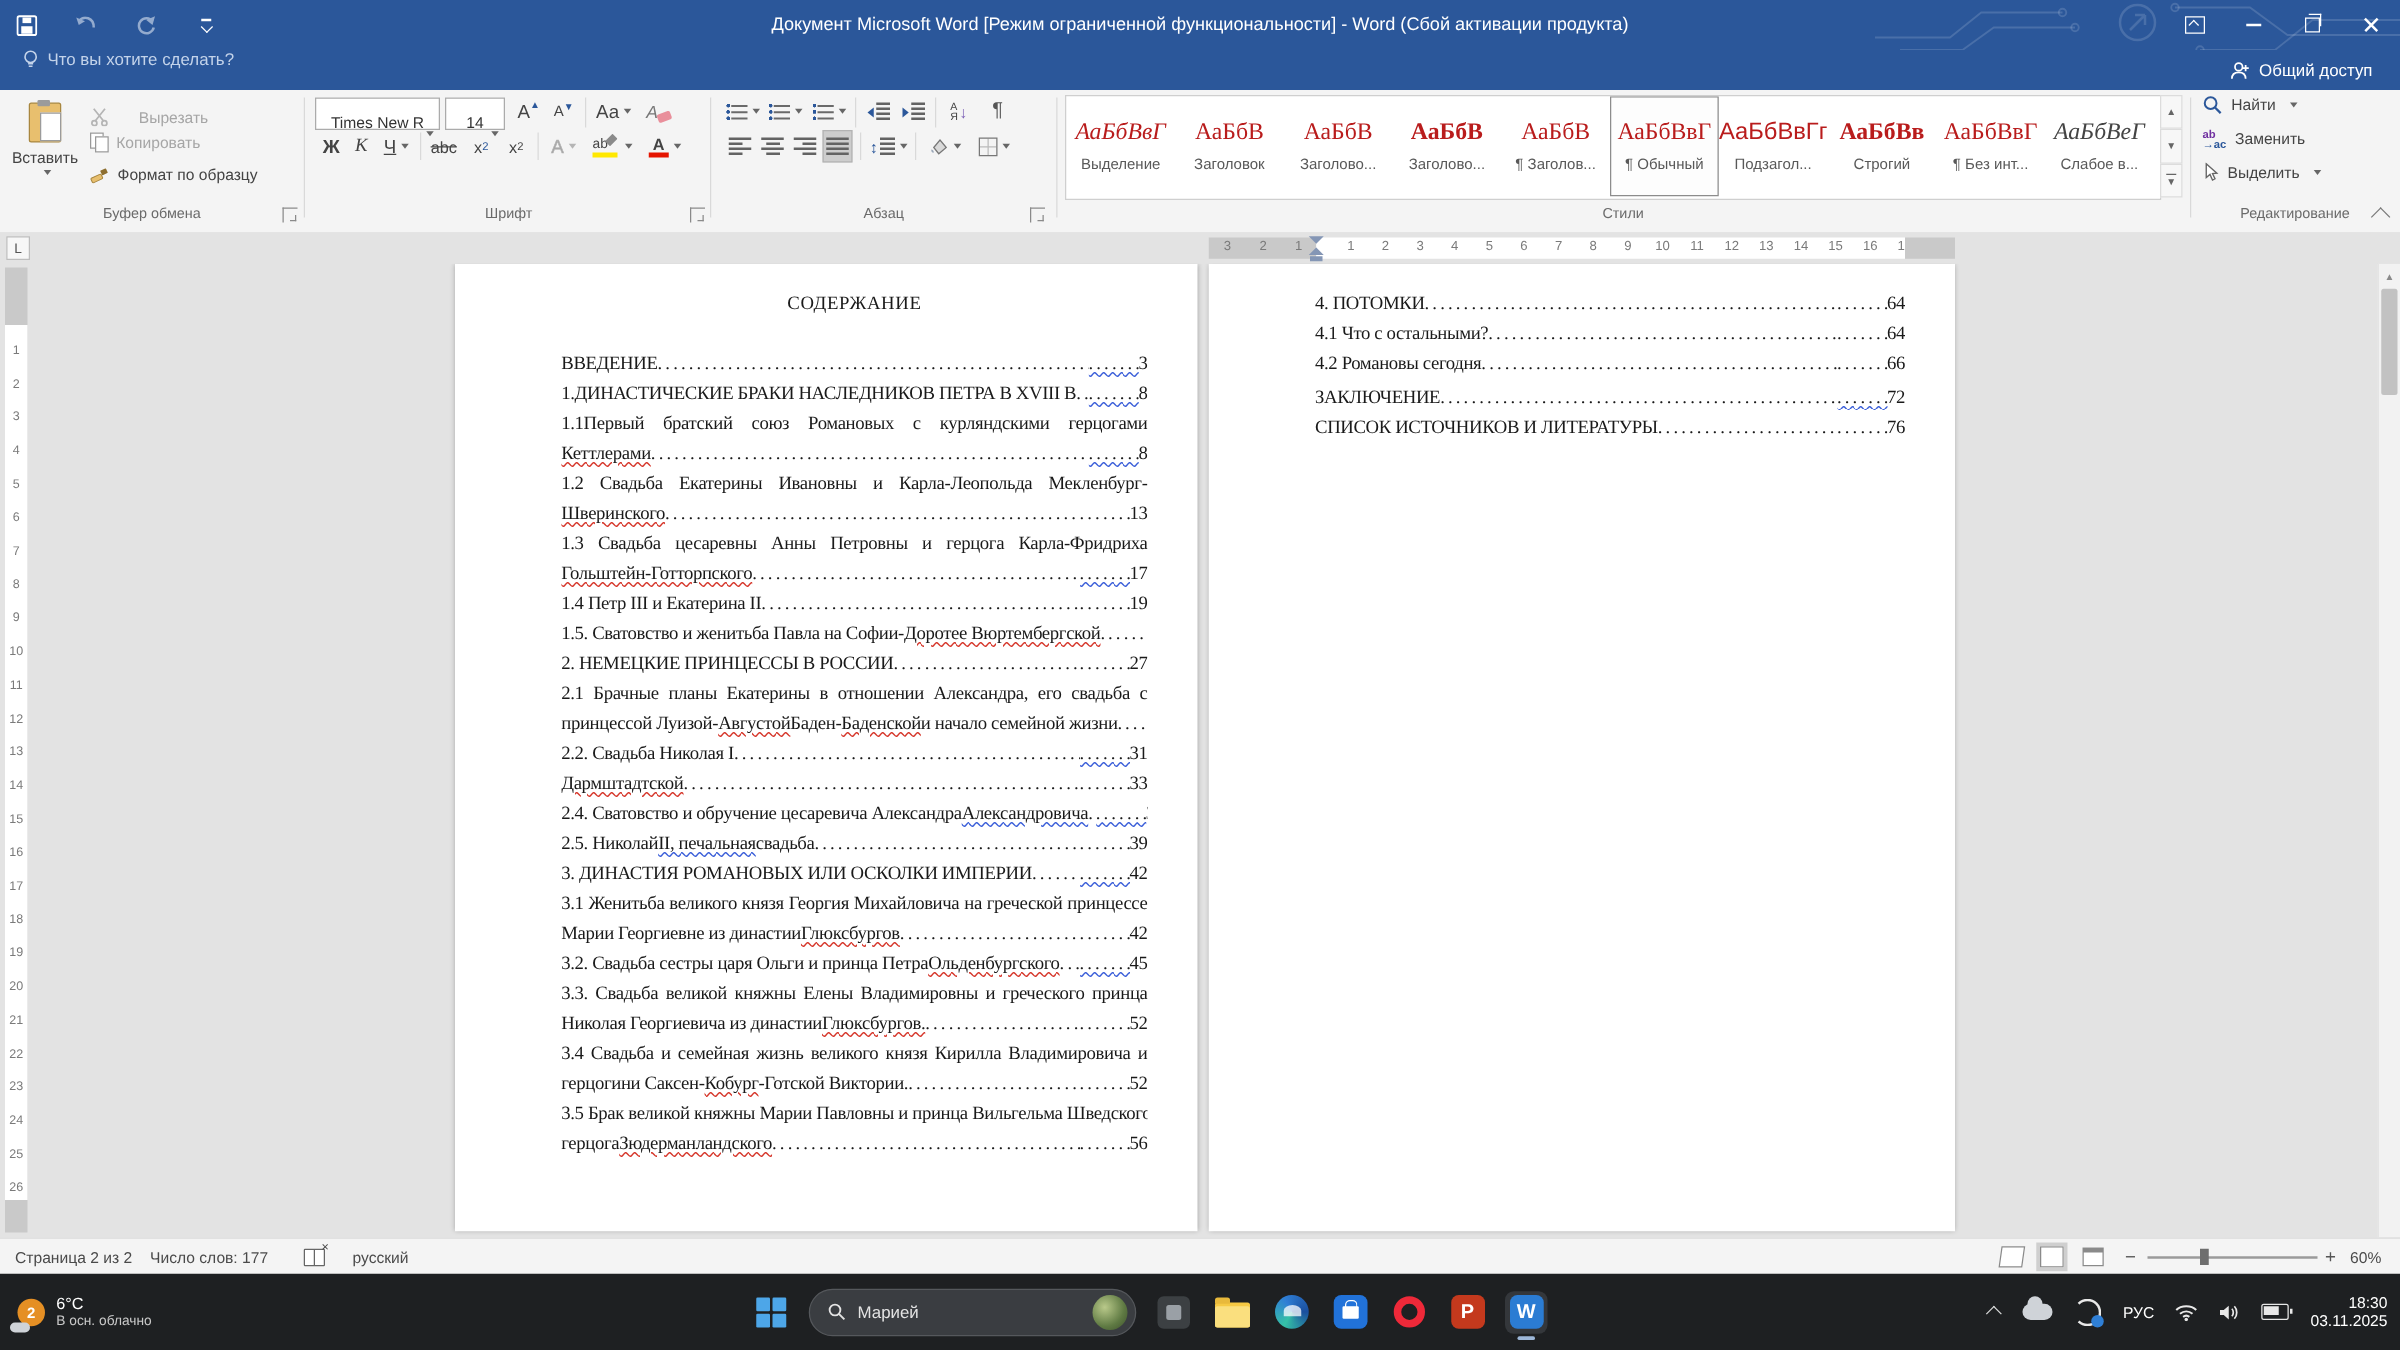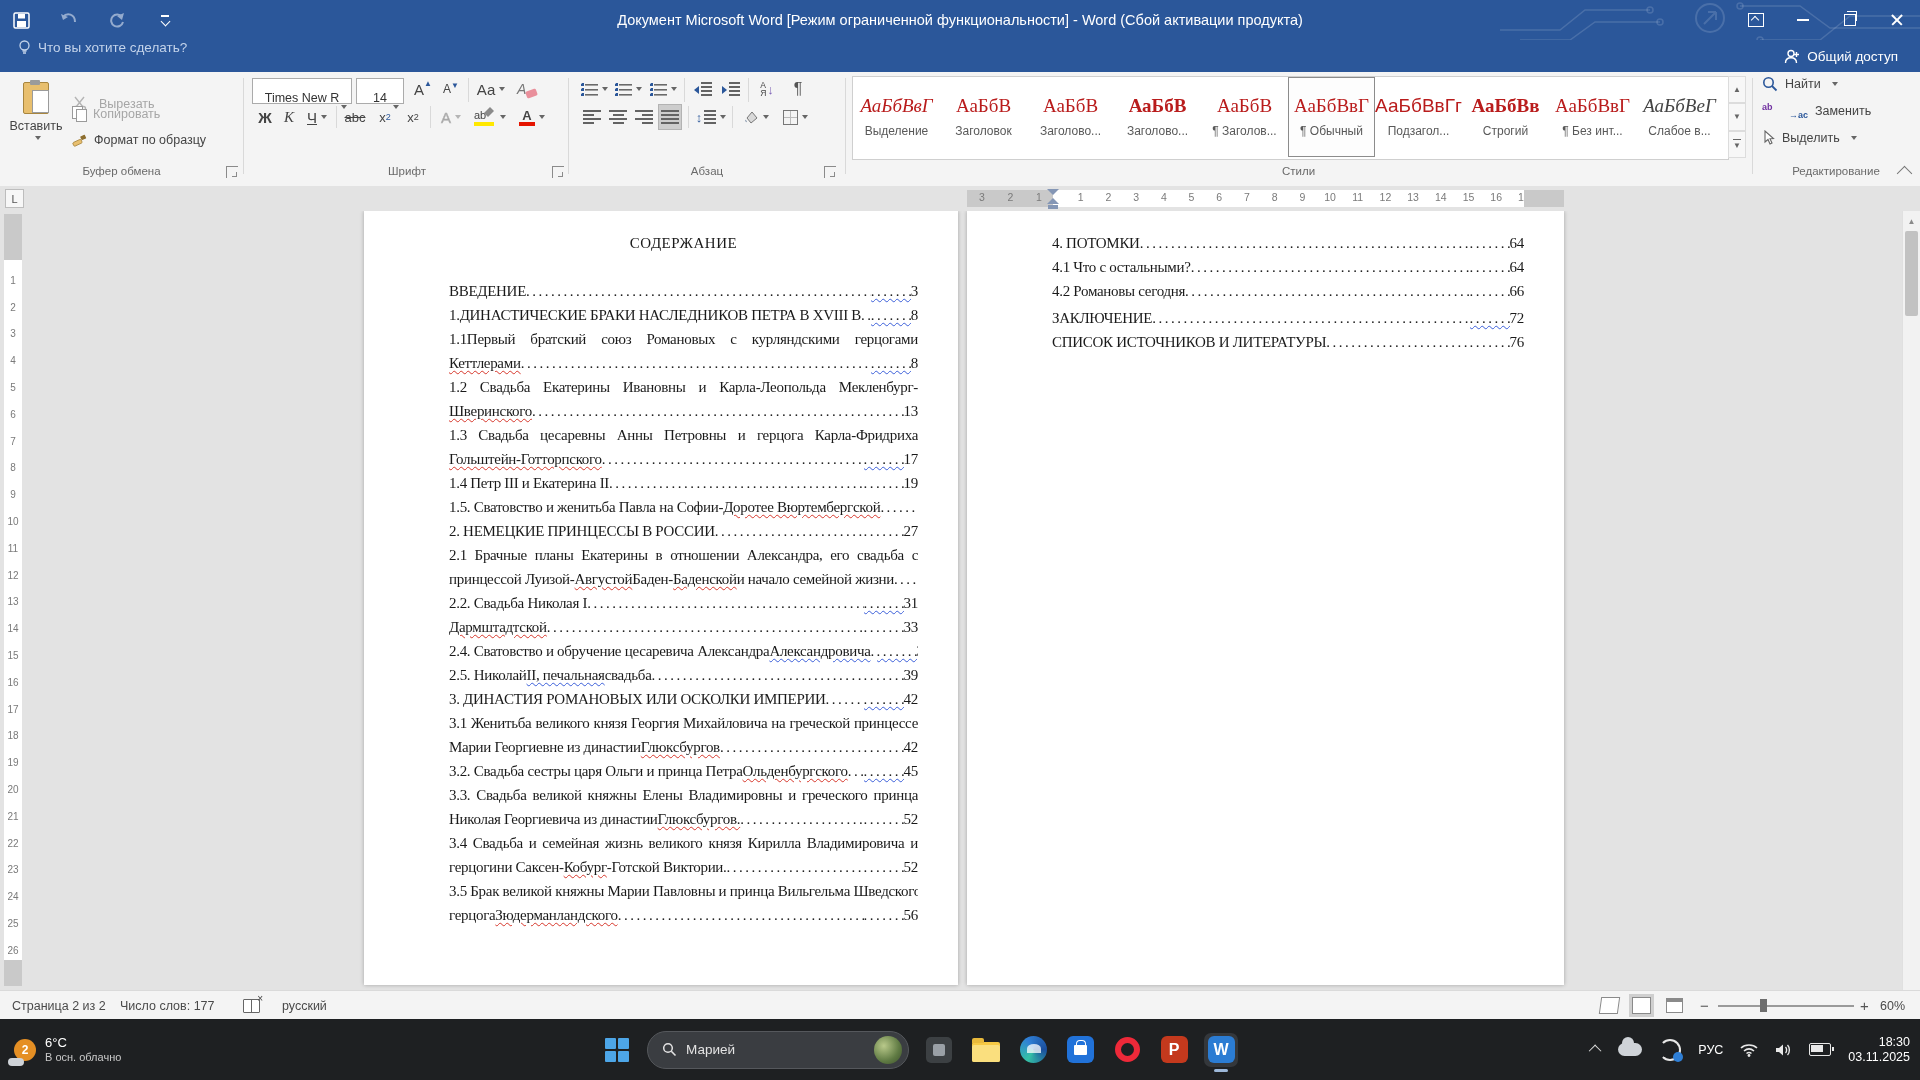"Вырезать" div.rbtn { gap: 12px -> 24px; top: 24px -> 14px }
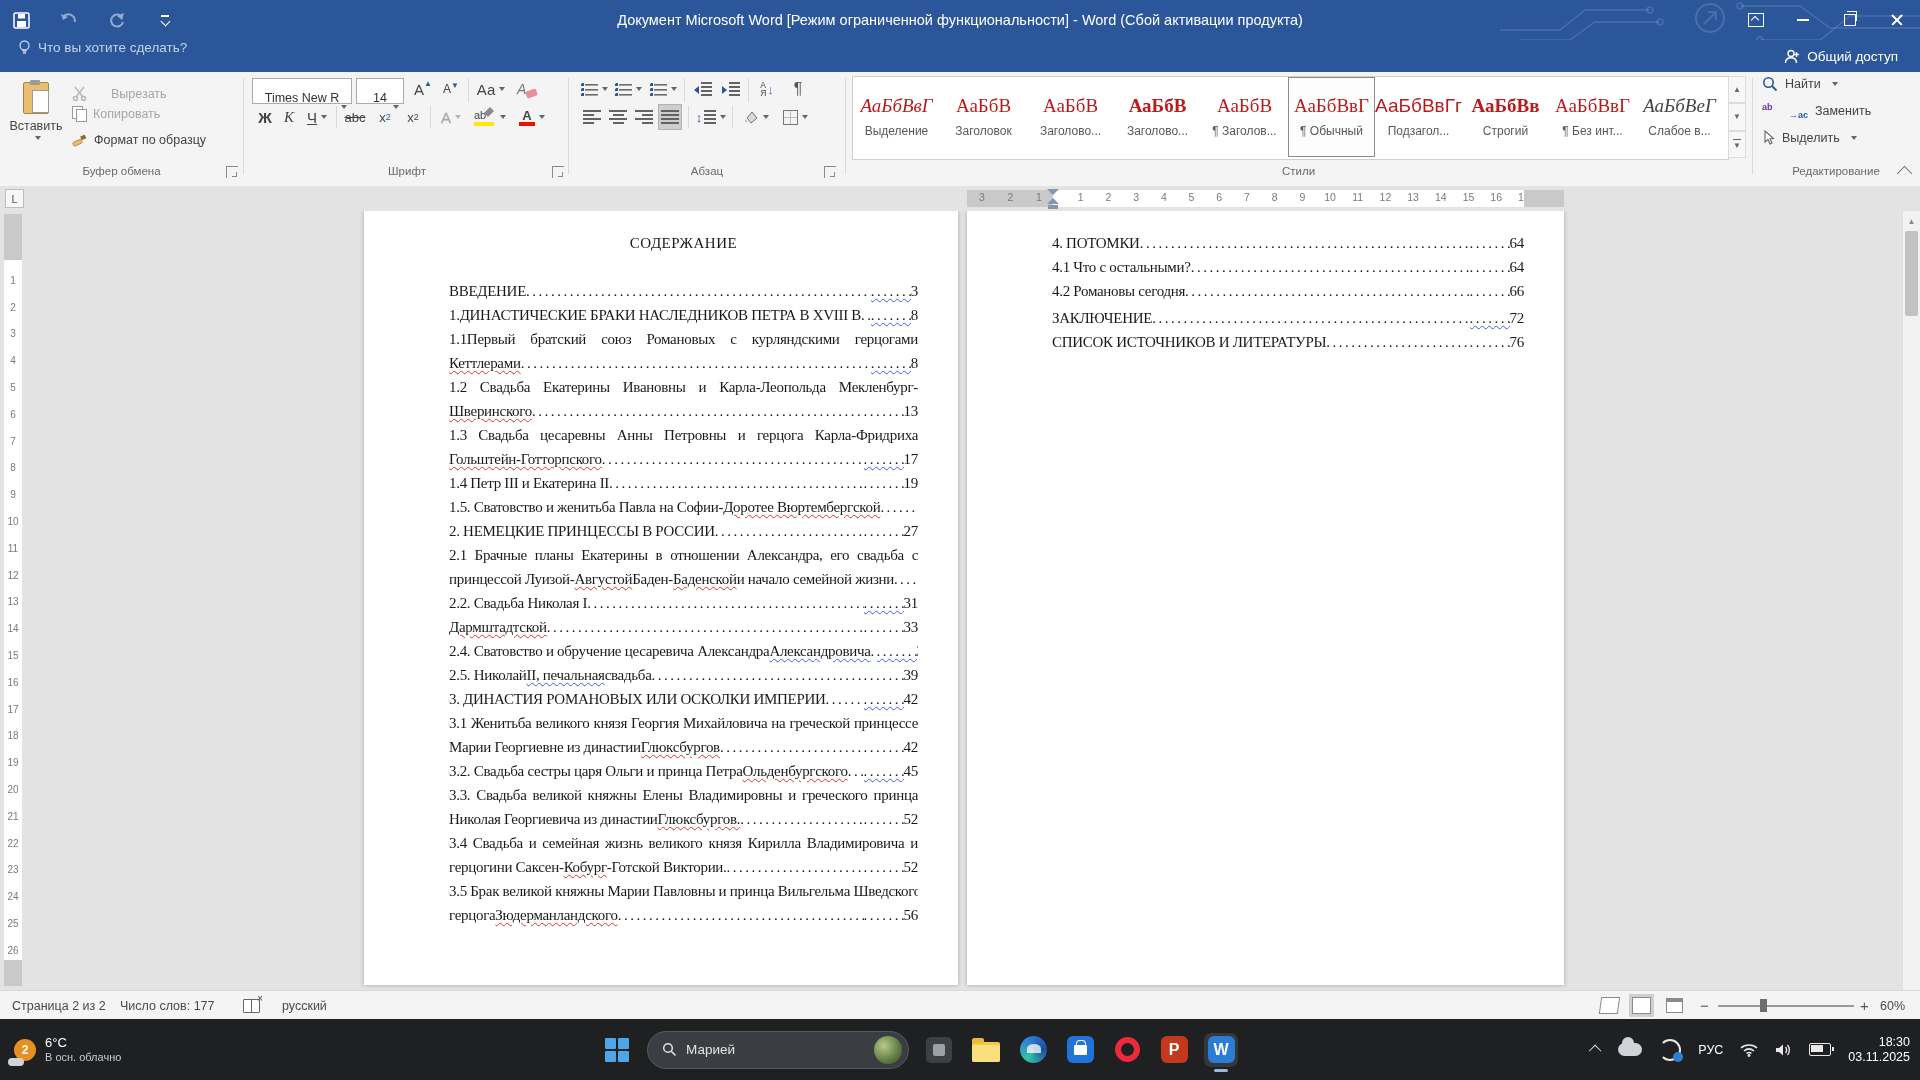"→ac" span { margin-left: 27px -> none }
